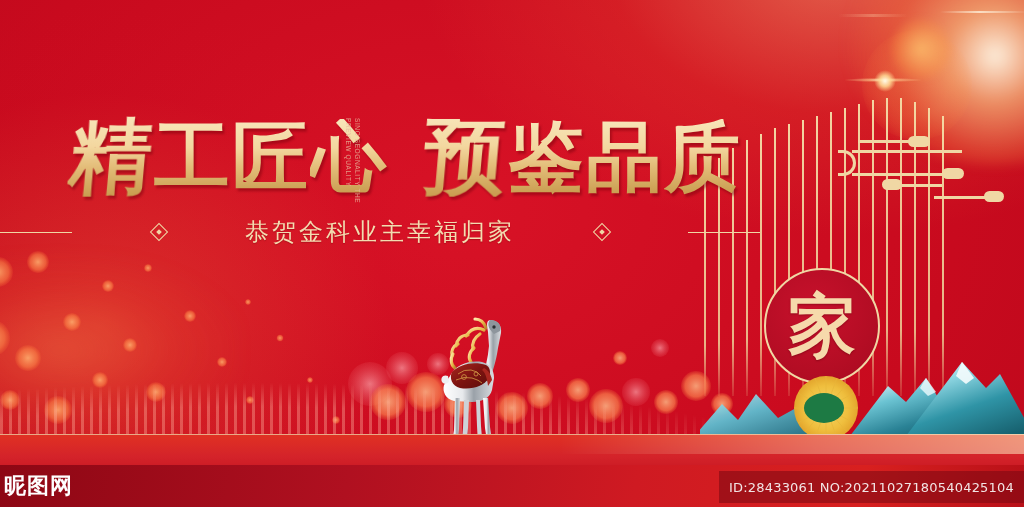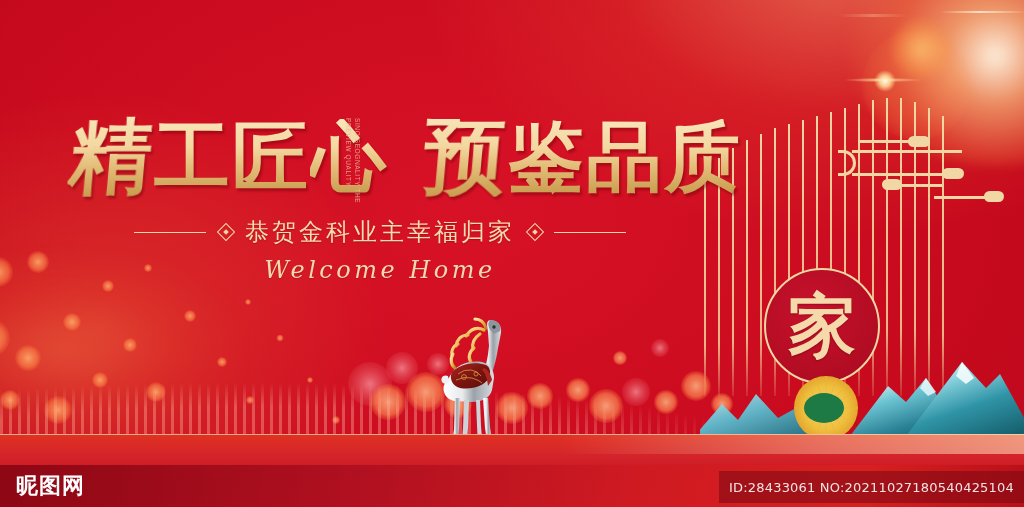"恭贺金科业主幸福归家" .subwrap { justify-content: center -> space-between }
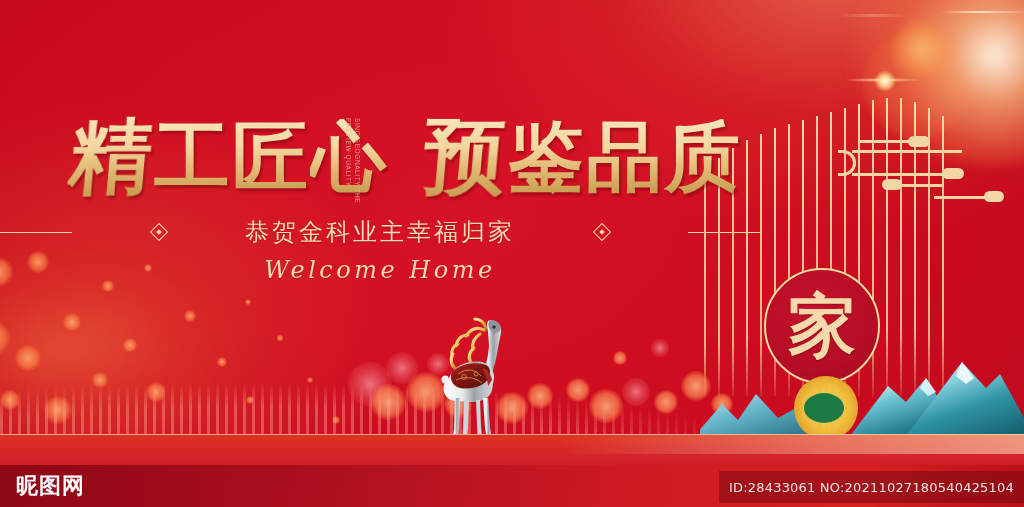"Welcome Home" div.welcome { html: <div>Welcome Home</div> -> none }
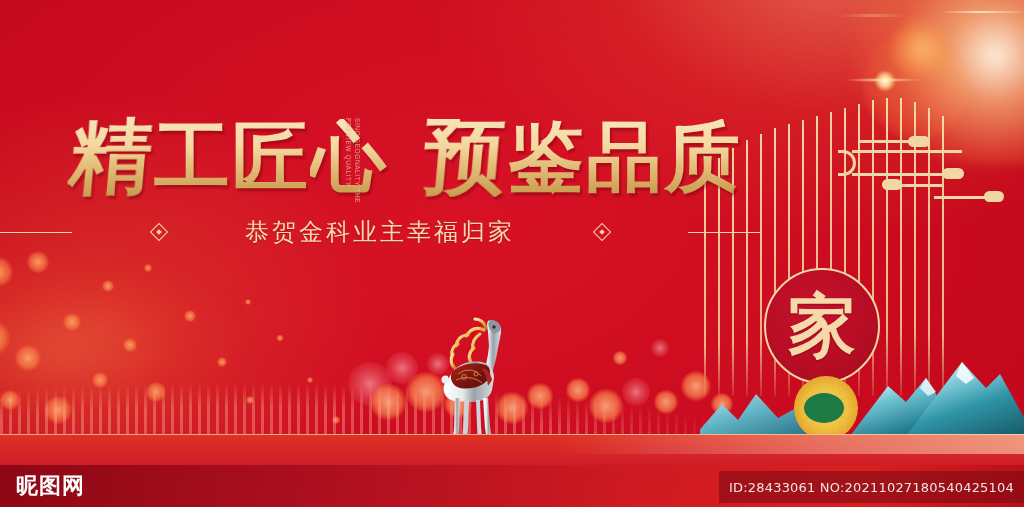"昵图网" .brandcn { margin-left: 16px -> 4px }
